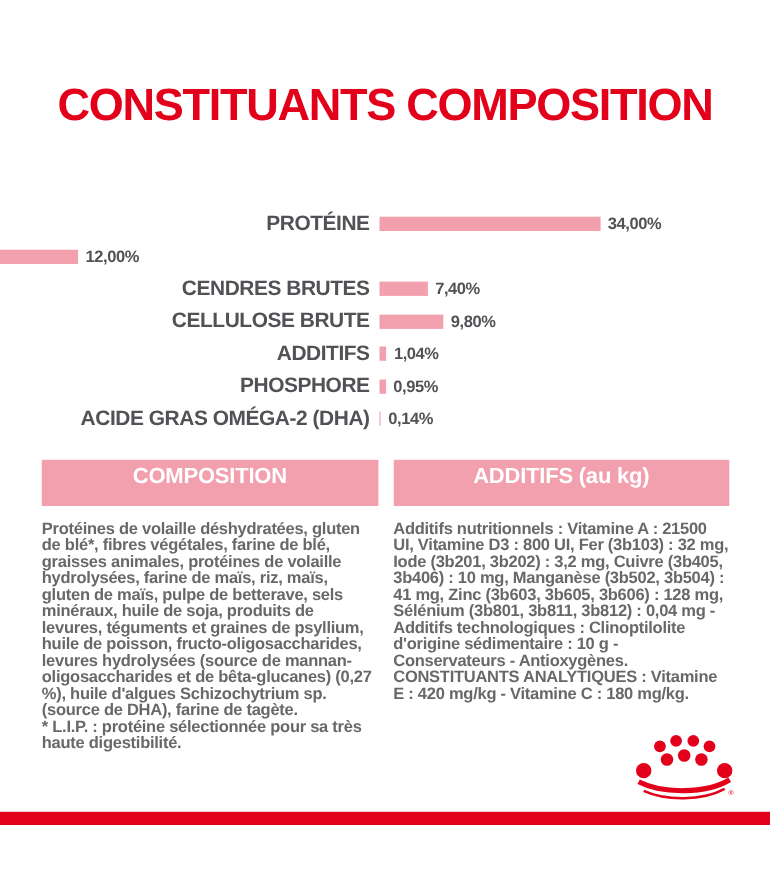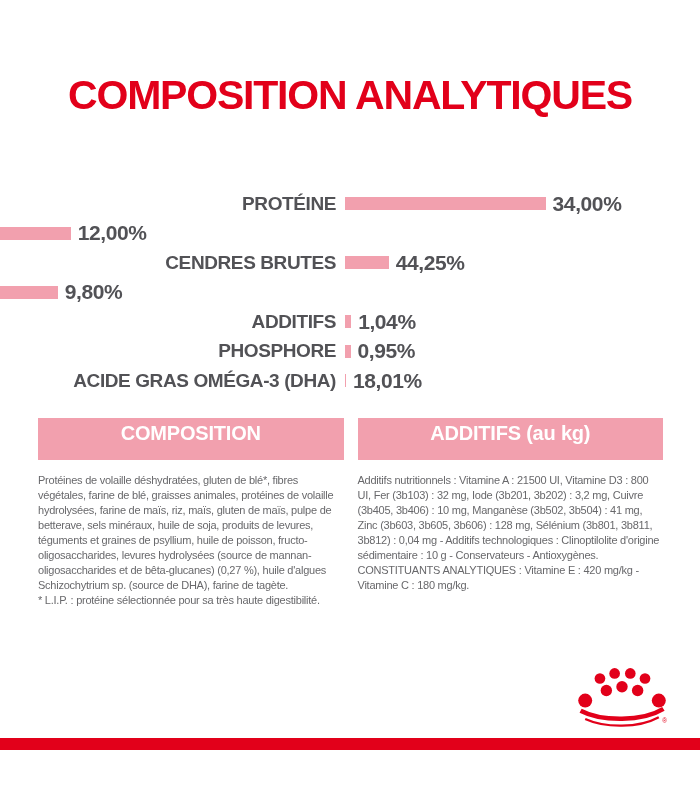"COMPOSITION ANALYTIQUES" h1.title { text: COMPOSITION ANALYTIQUES -> CONSTITUANTS COMPOSITION }
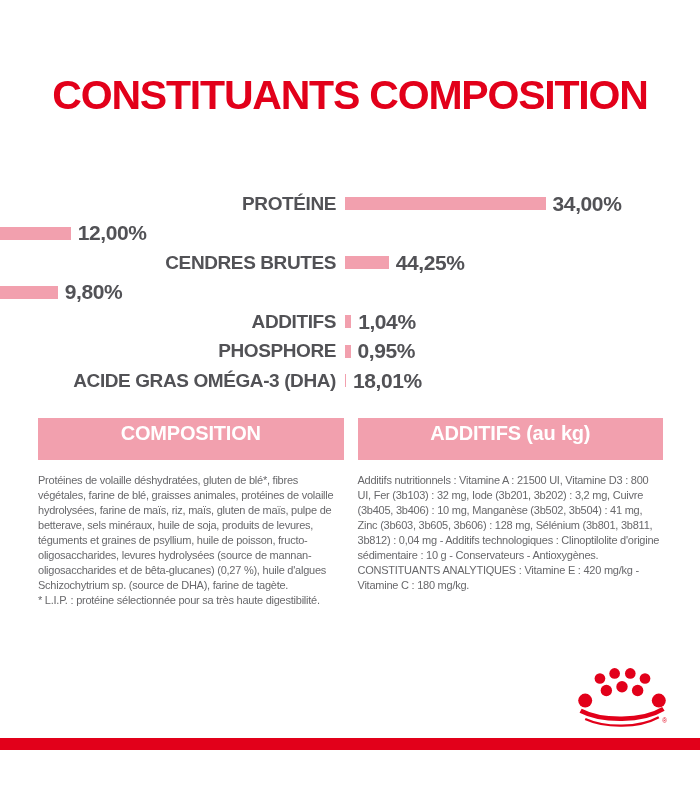"34,00%" .cval { font-size: 21px -> 15px }
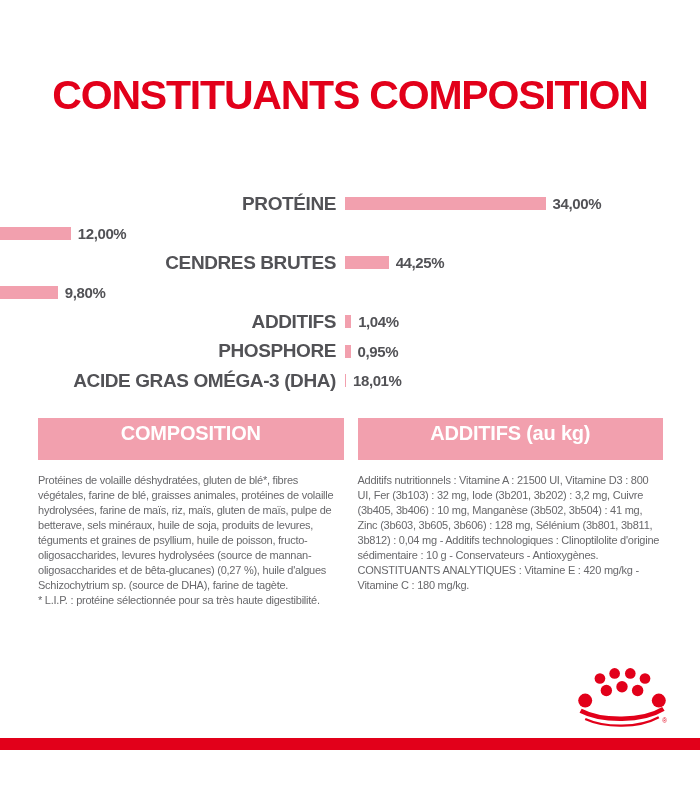"44,25%" div.cval { text: 44,25% -> 7,40% }
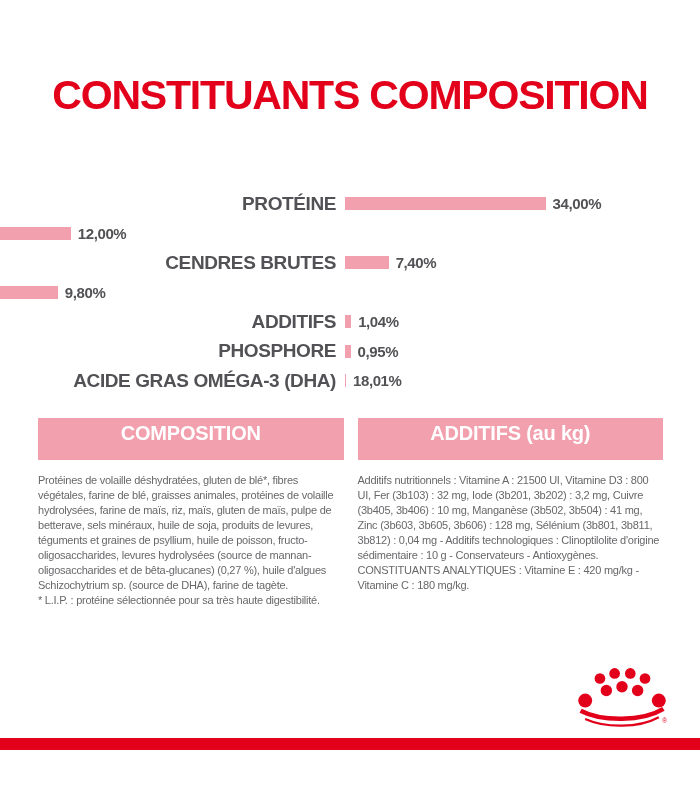"CELLULOSE BRUTE" div.clabel { html: none -> <div>CELLULOSE BRUTE</div> }
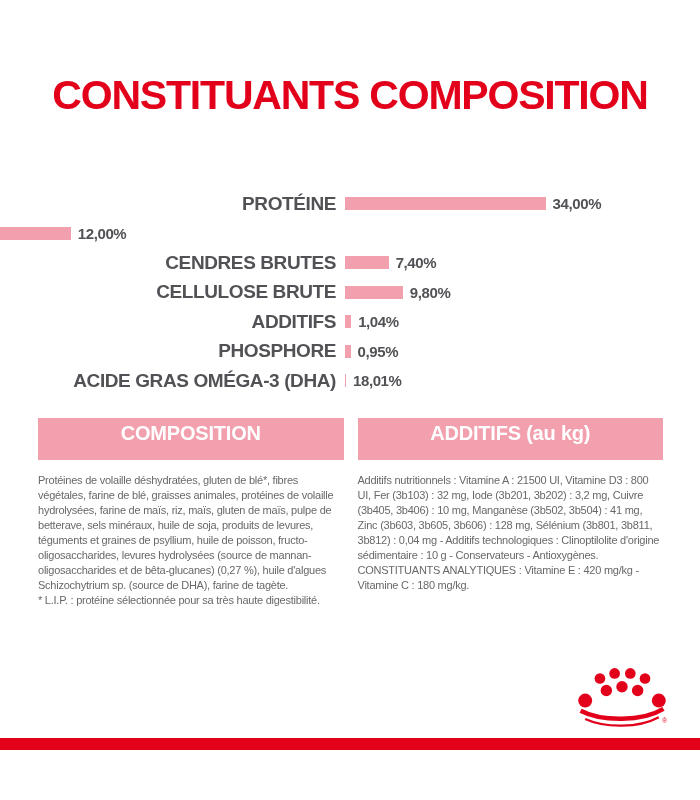"ACIDE GRAS OMÉGA-3 (DHA)" div.clabel { text: OMÉGA-3 -> OMÉGA-2 }
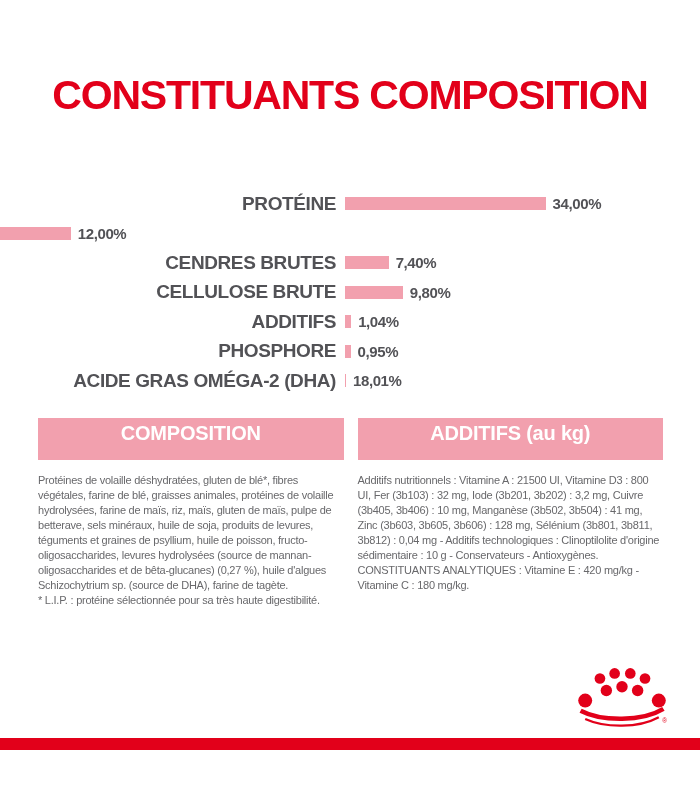"18,01%" div.cval { text: 18,01% -> 0,14% }
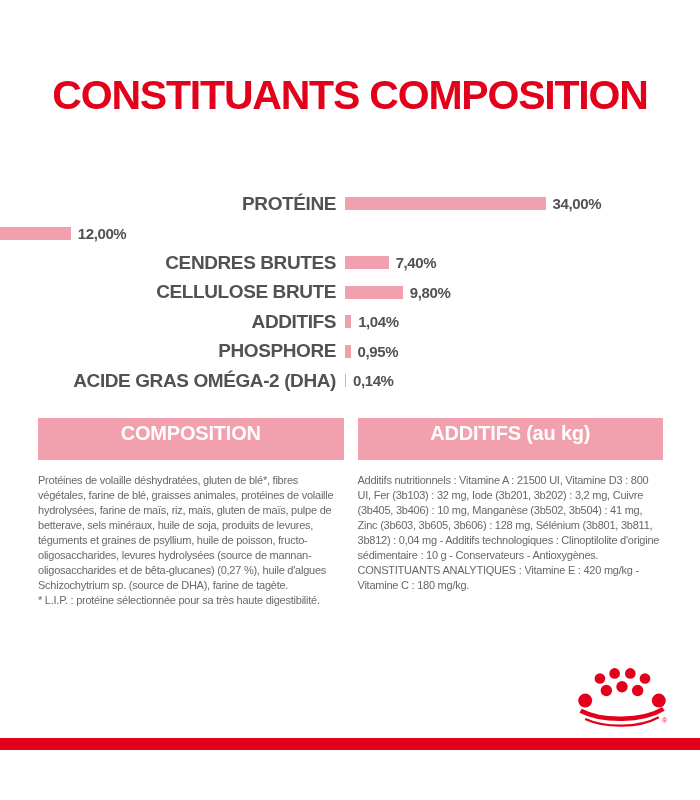"Protéines de volaille déshydratées," .body { font-size: 11px -> 15px; font-weight: none -> bold }
